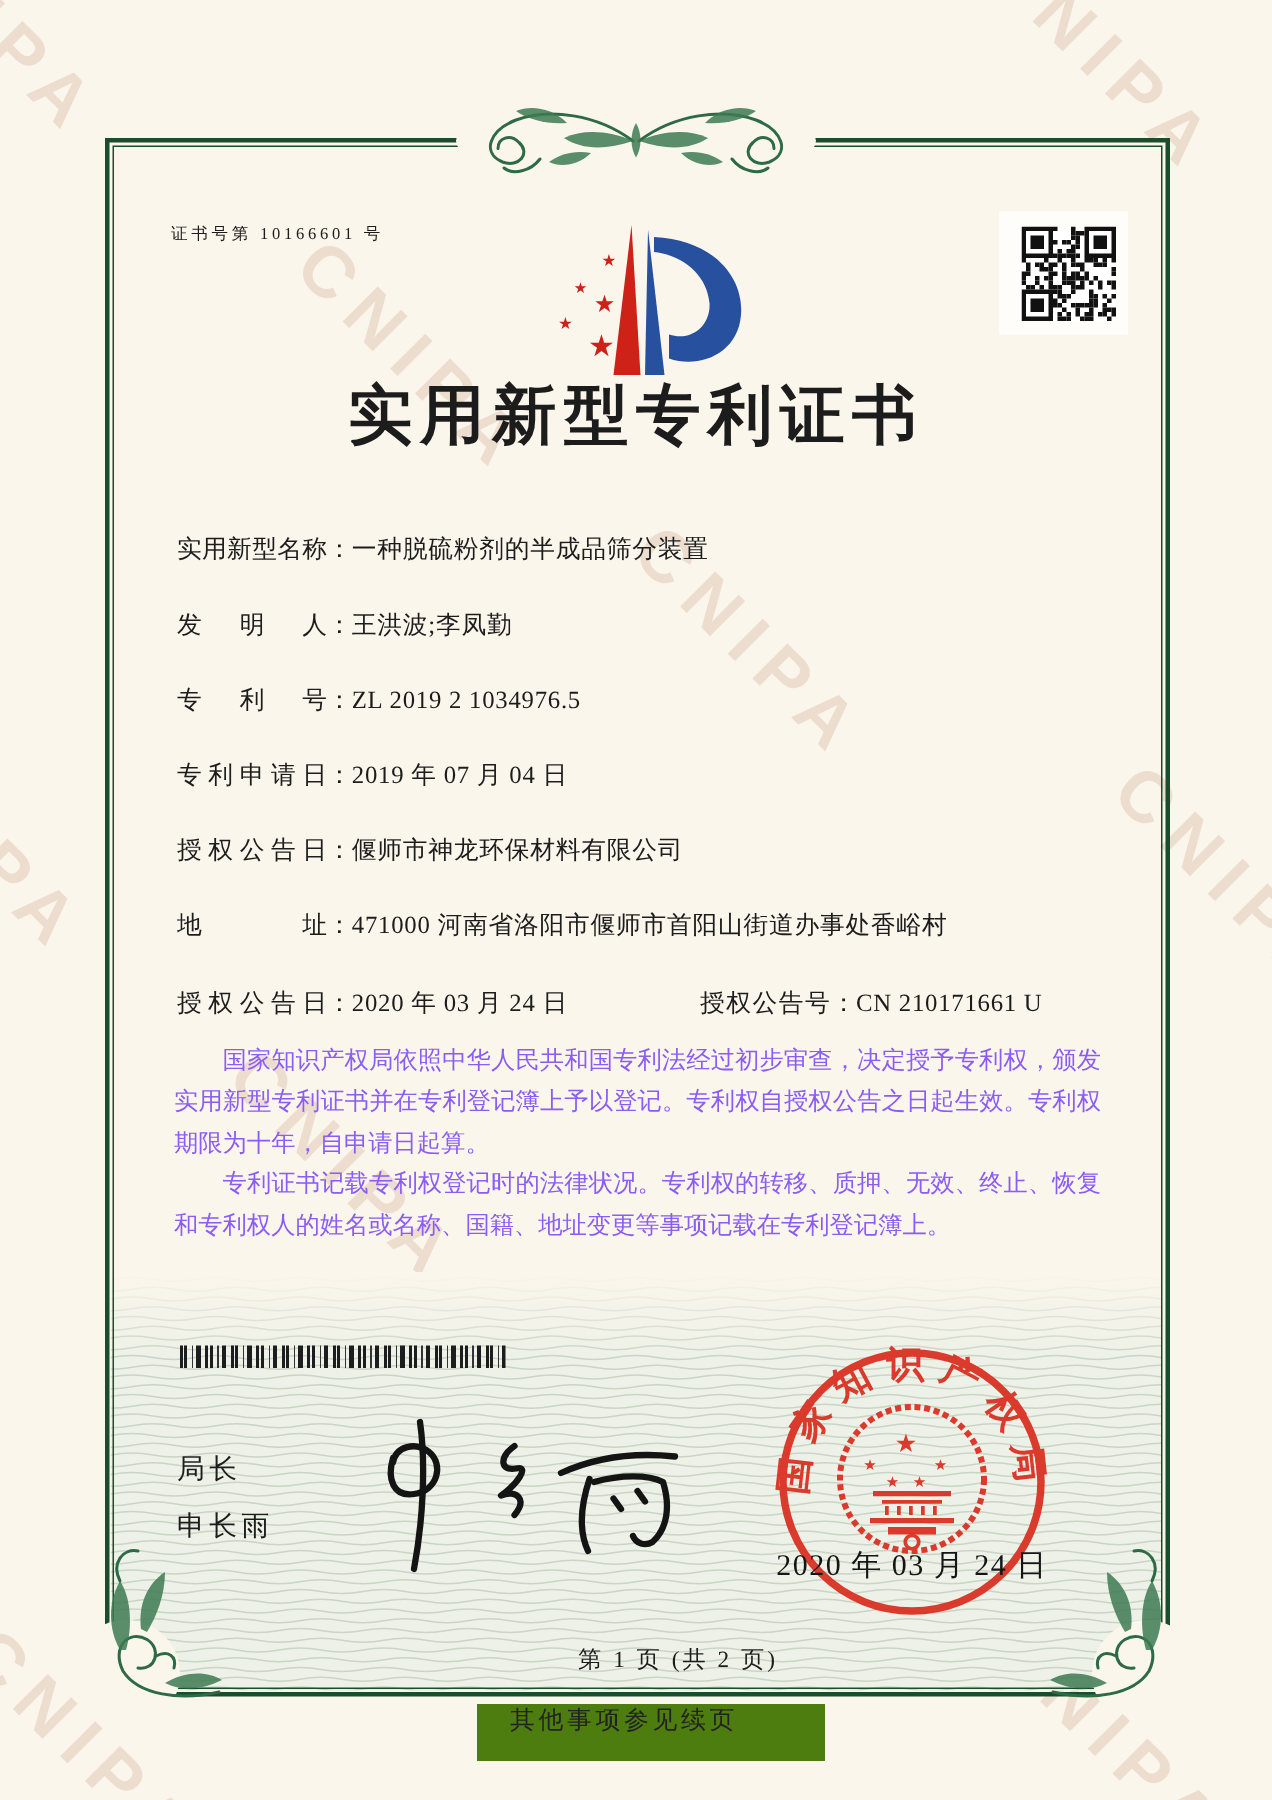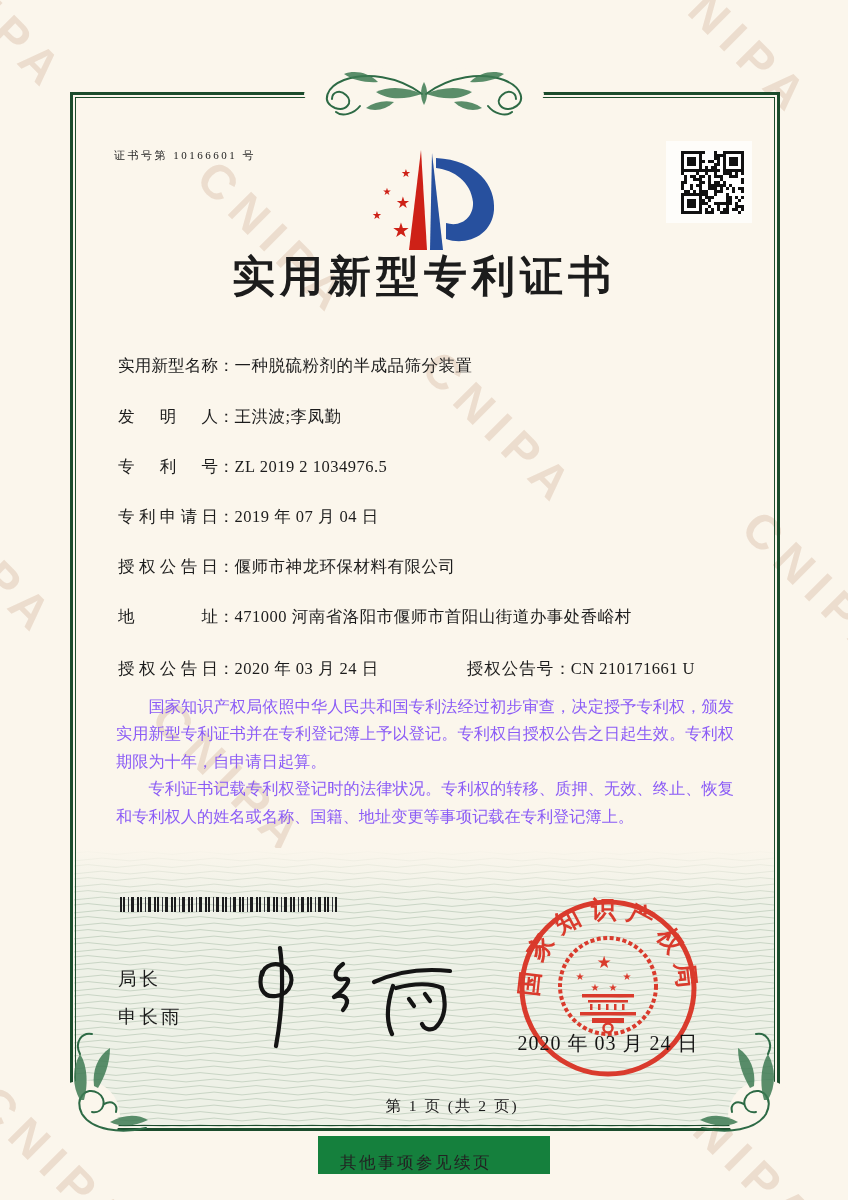"其他事项参见续页" #cont-box { align-items: flex-end -> flex-start; background: #15803d -> #4d7c0f }
